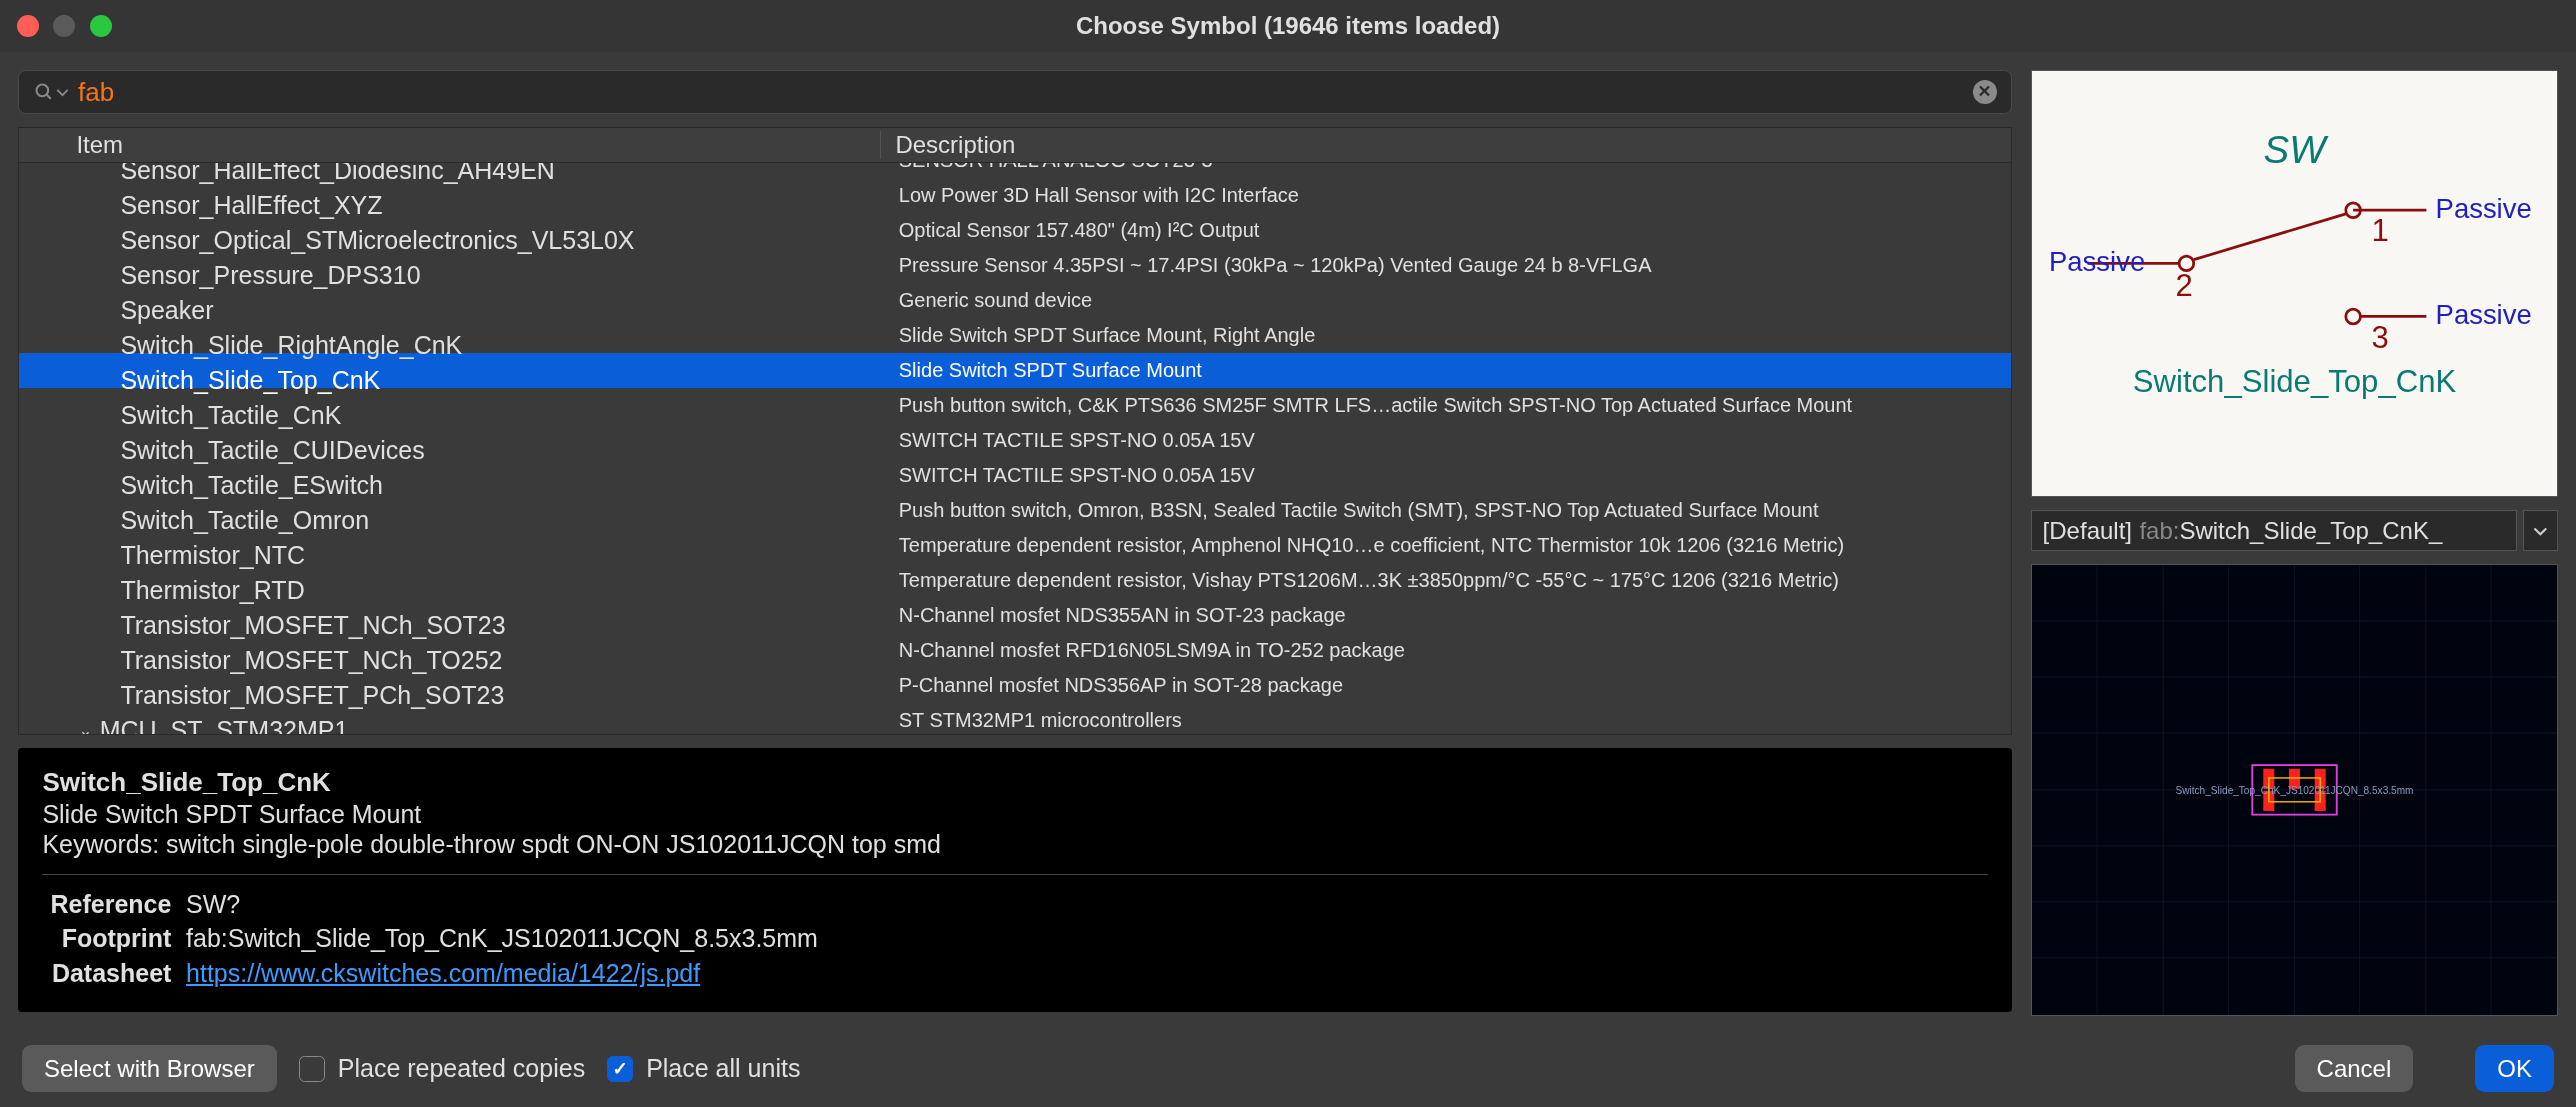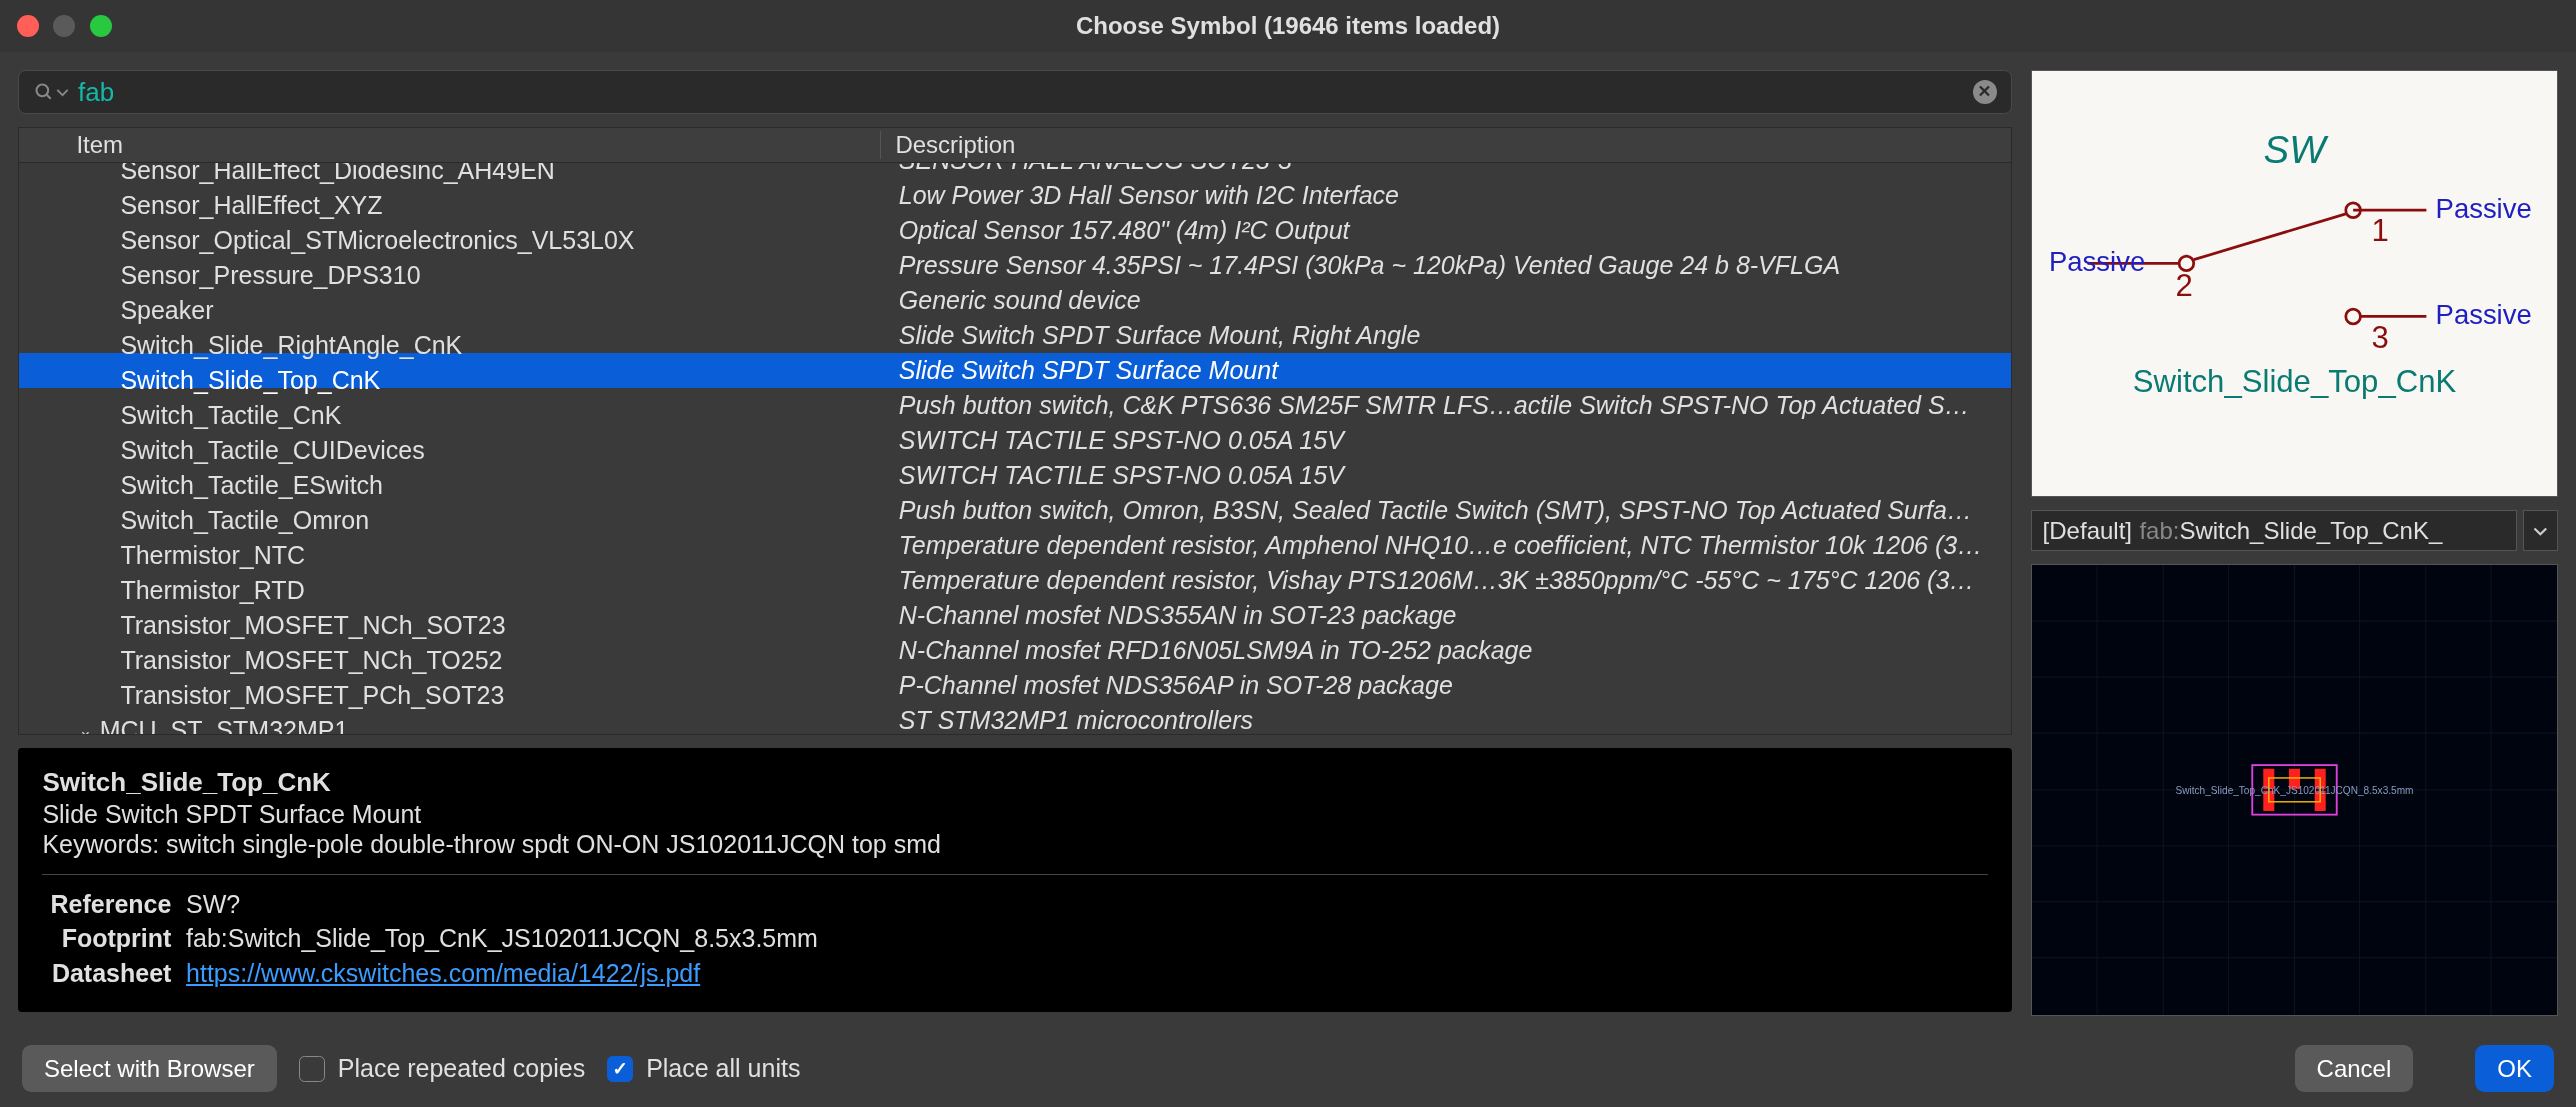"fab" .search-input { color: #14b8a6 -> #f97316 }
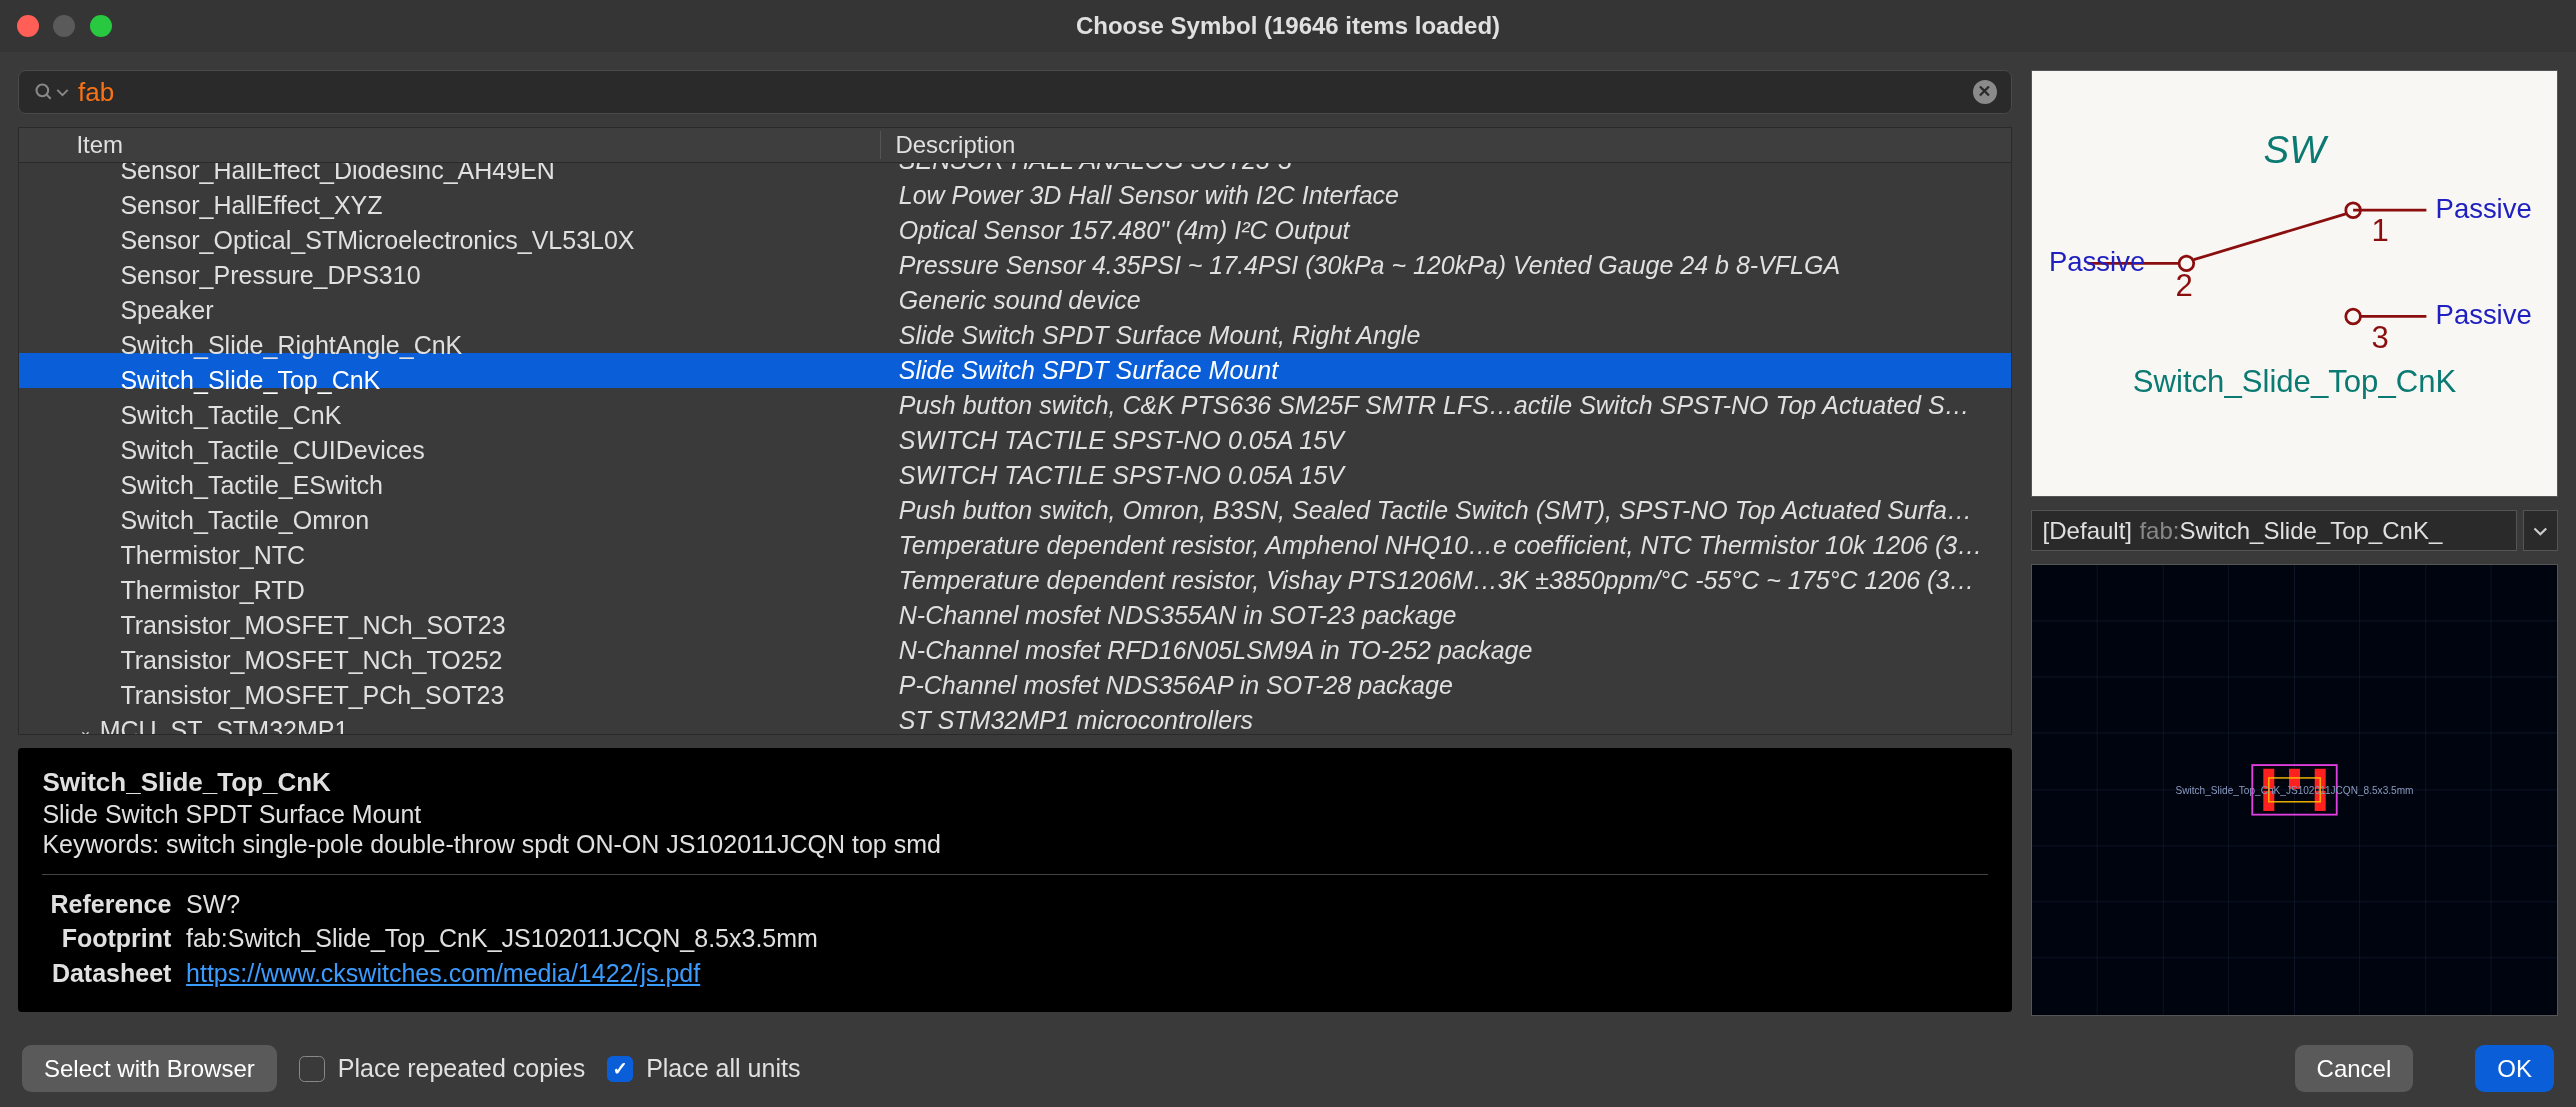"Low Power 3D Hall Sensor" .cell-desc { font-size: 25px -> 20px; font-style: italic -> none }
